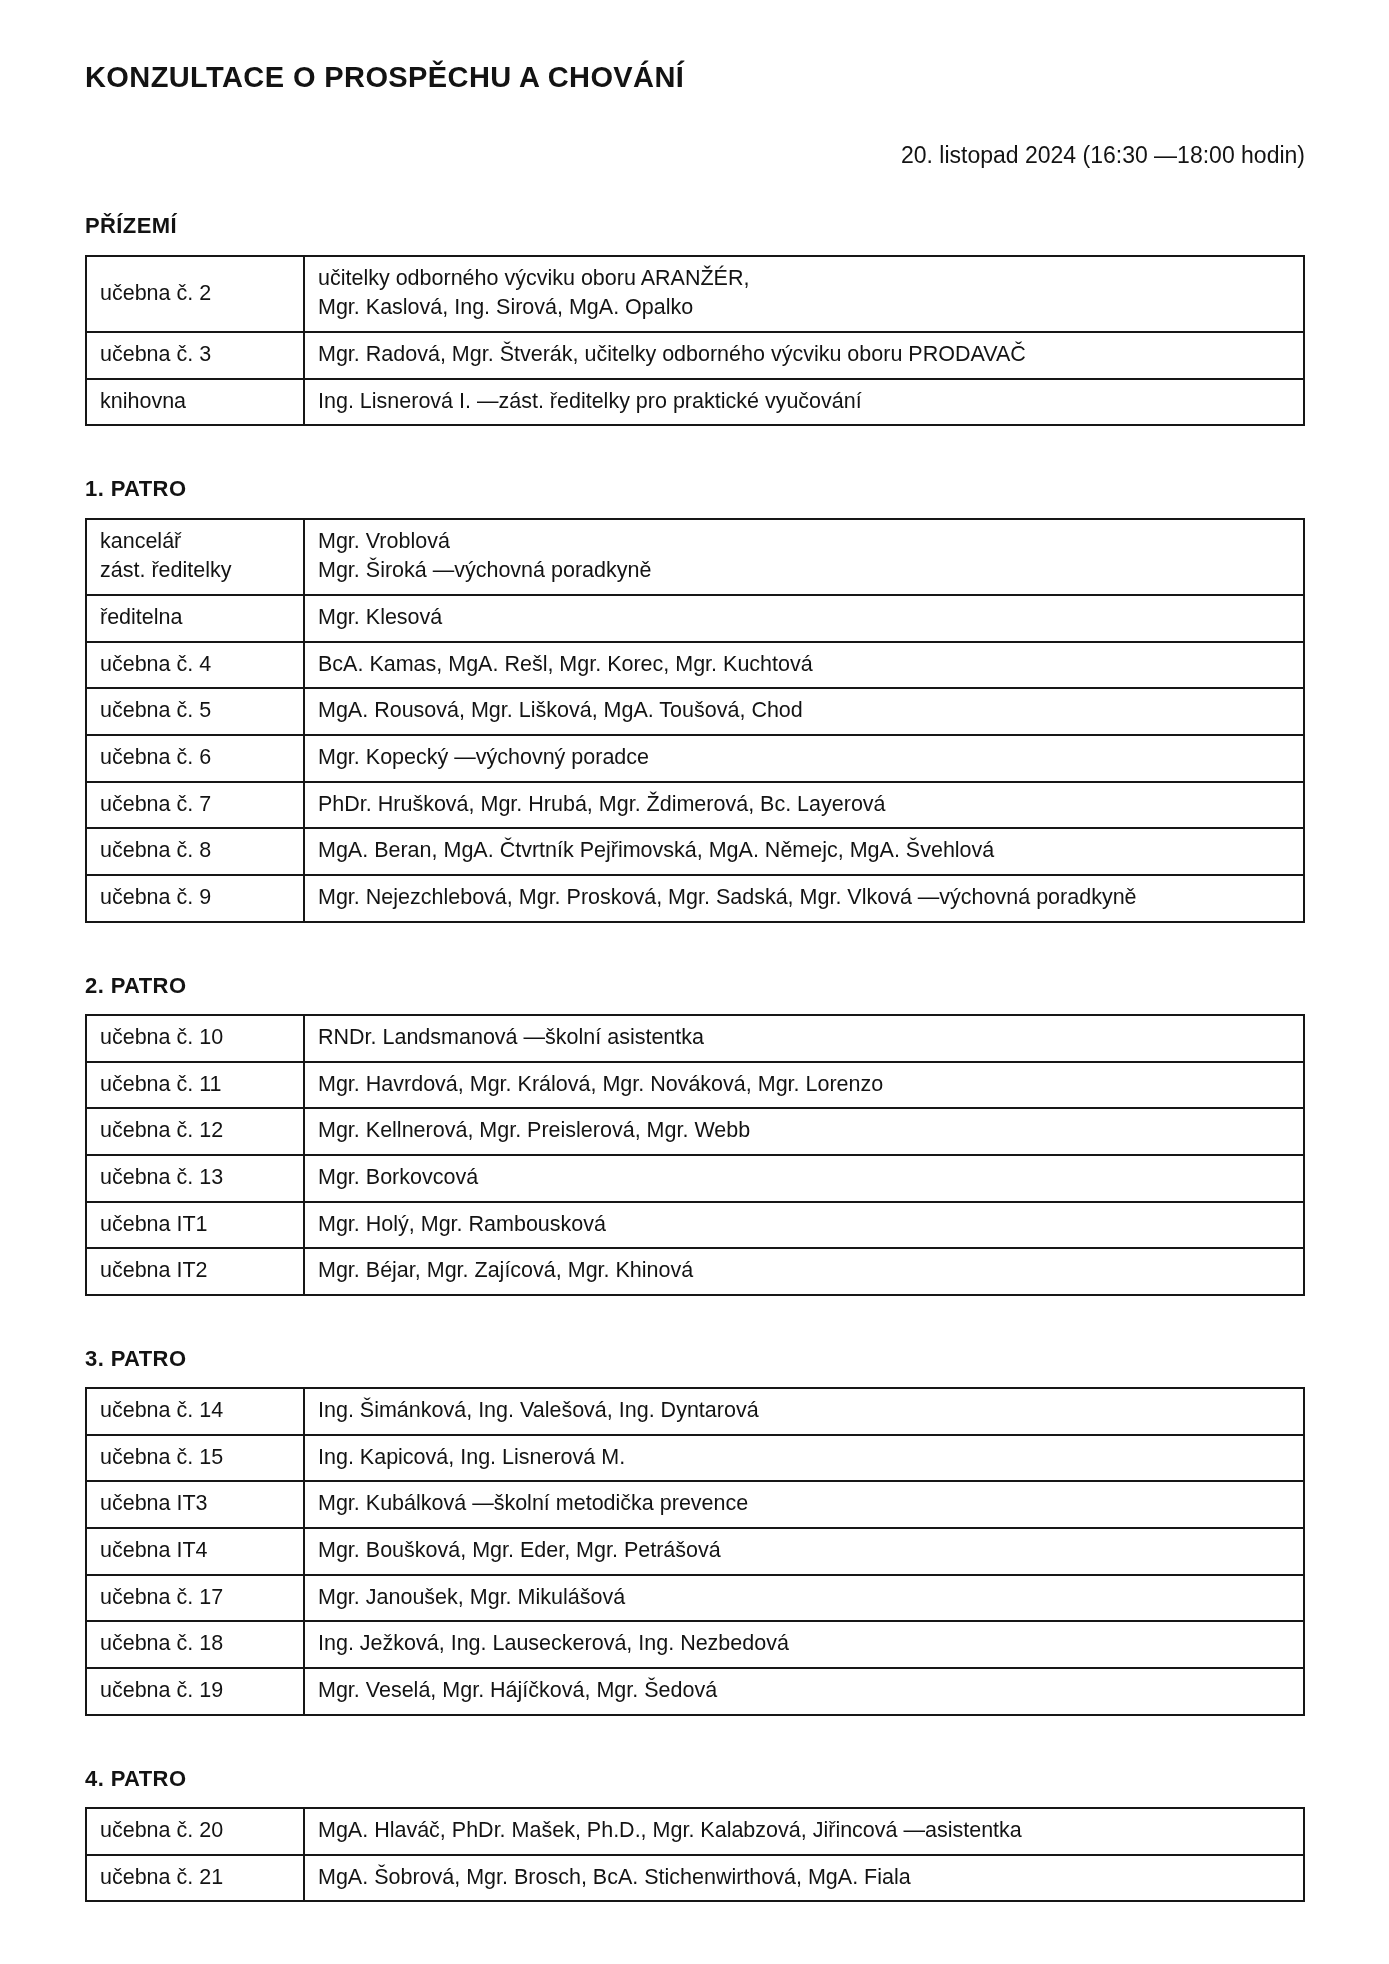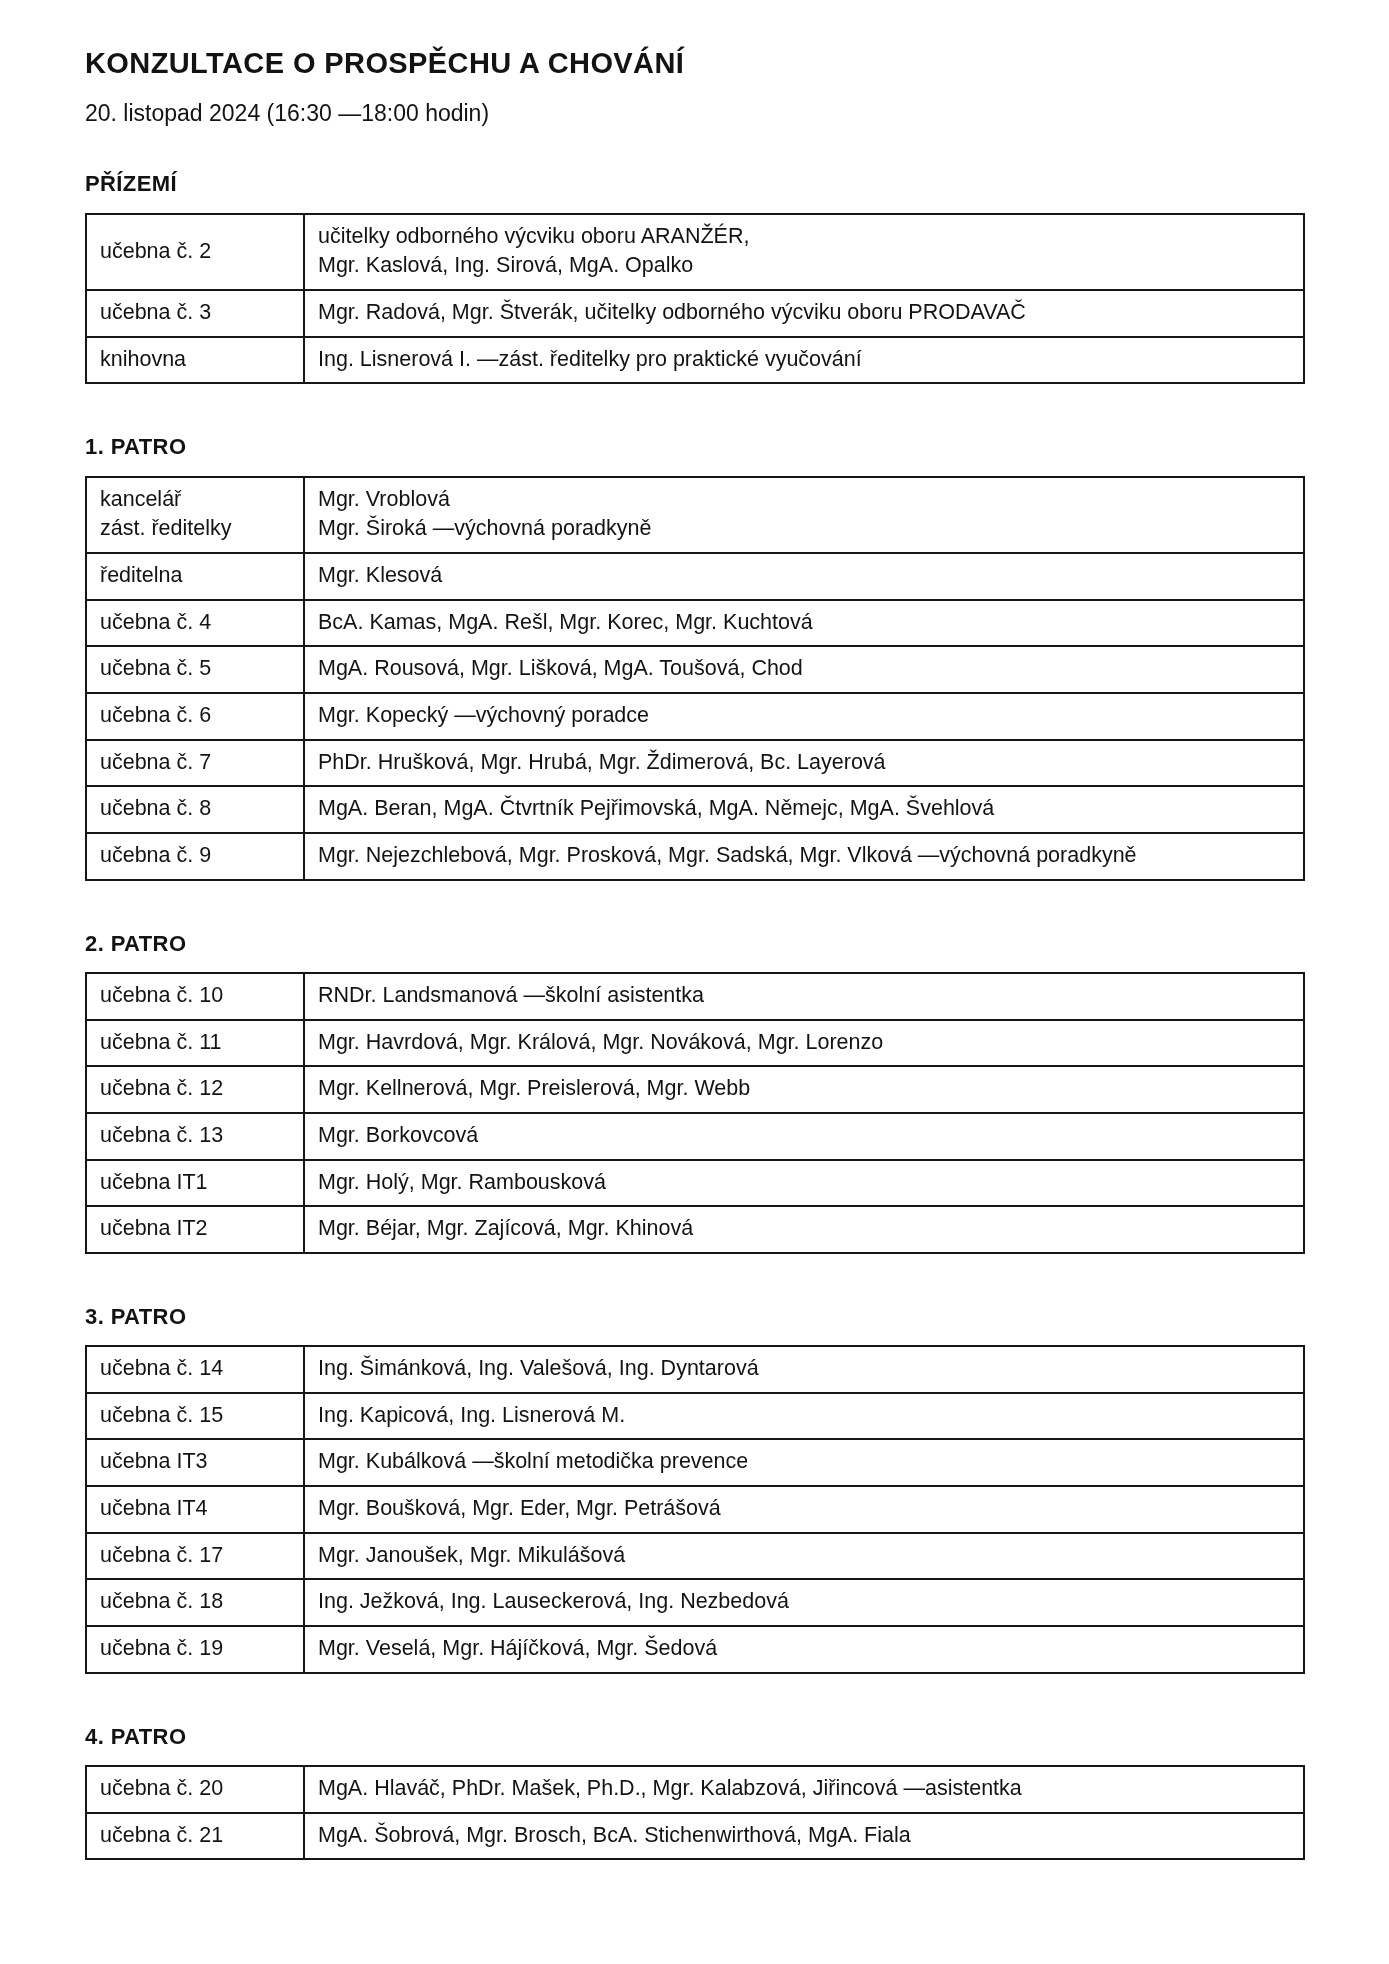"KONZULTACE O PROSPĚCHU A CHOVÁNÍ" .page { padding: 48px 84px 0 85px -> 62px 84px 0 85px }
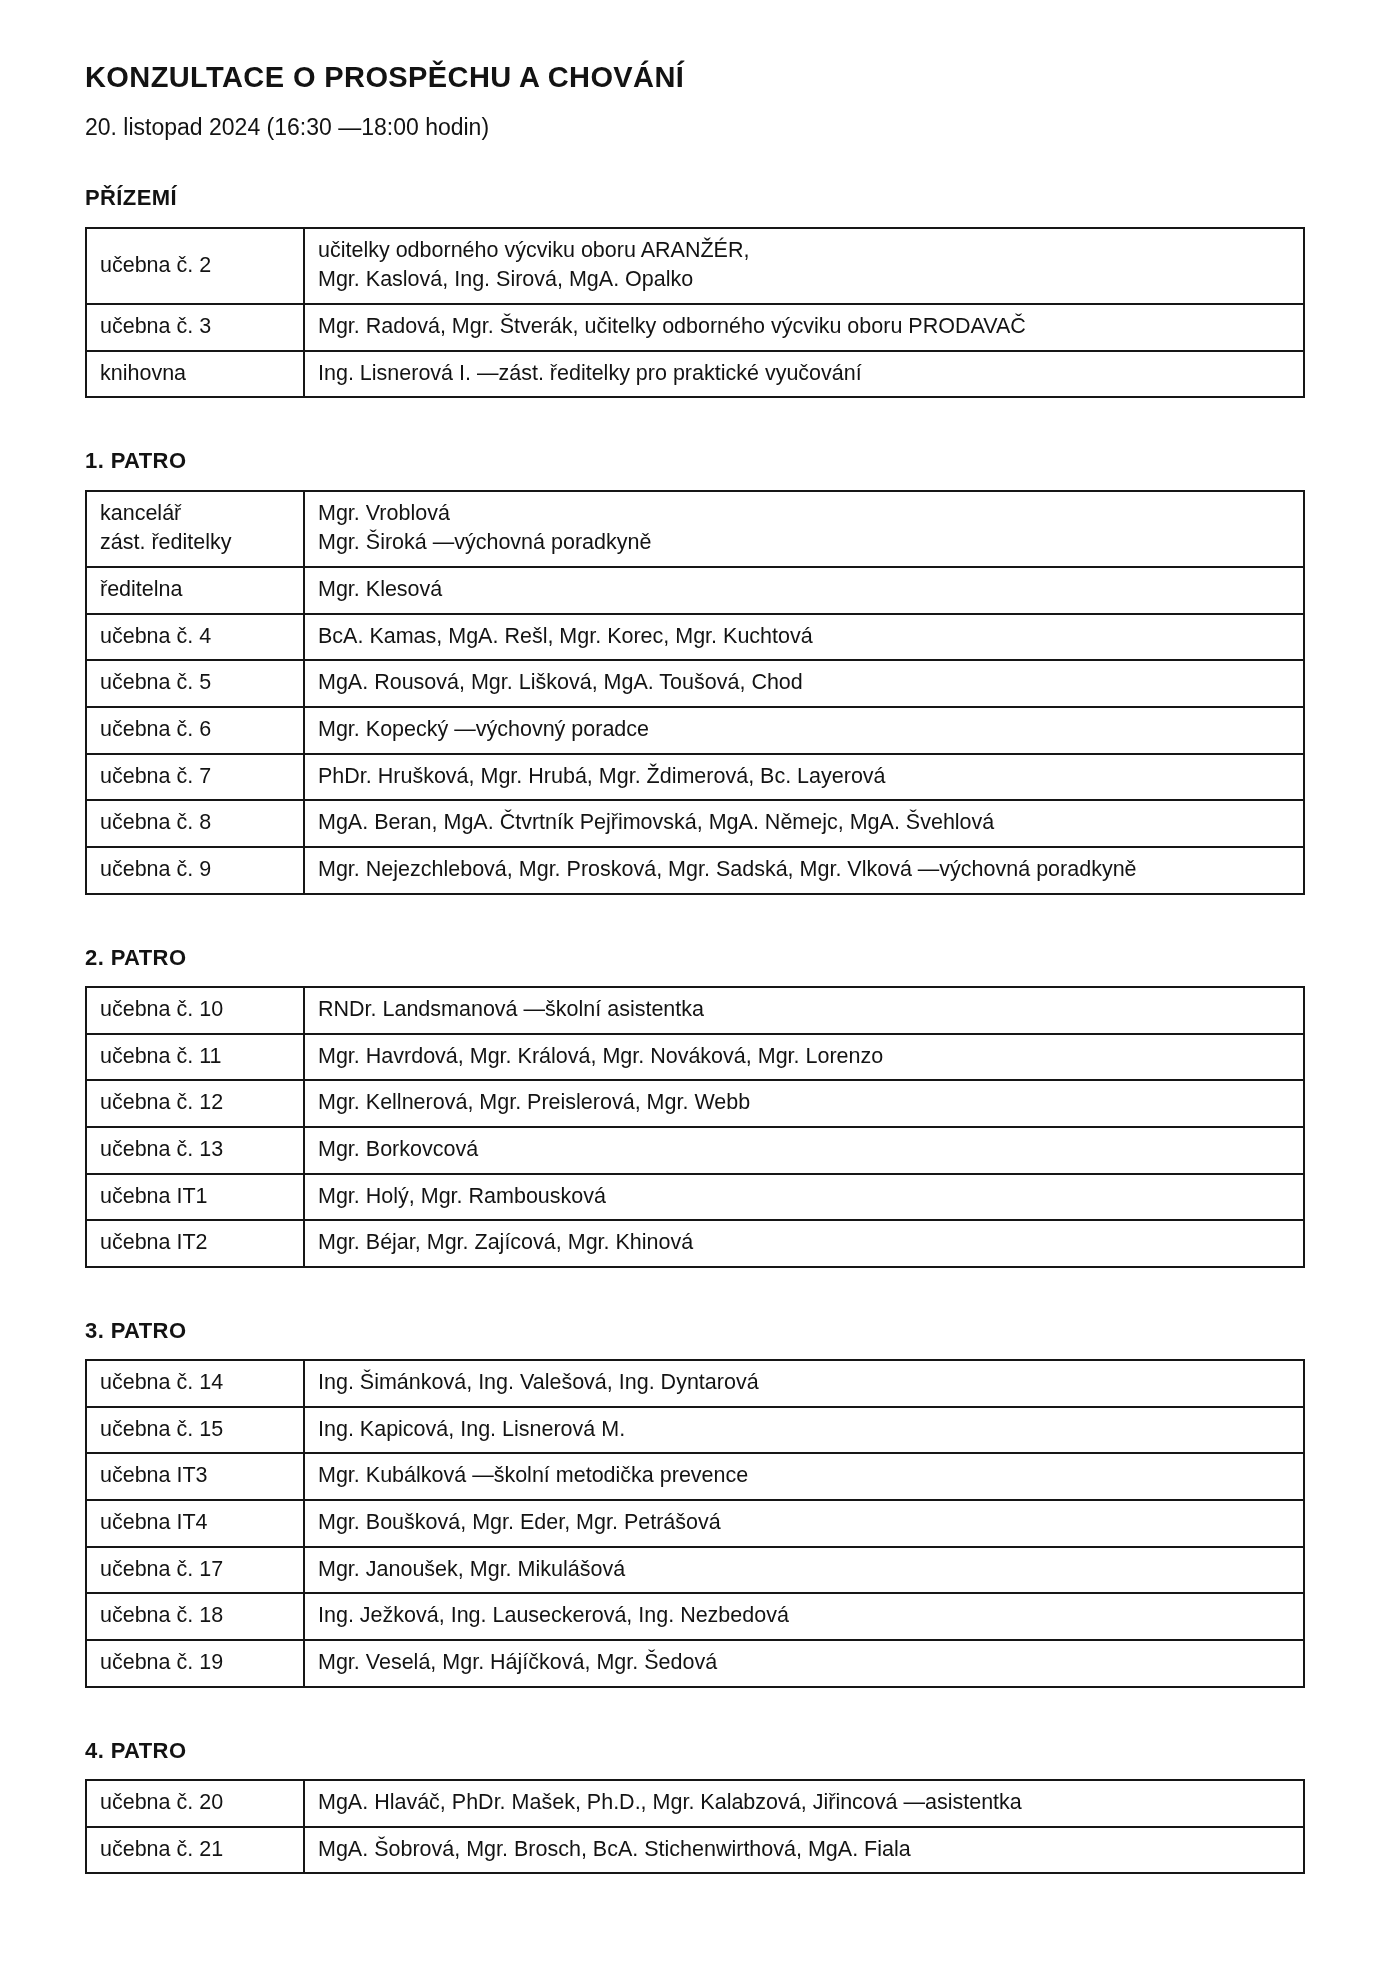"20. listopad 2024 (16:30 —18:00" .date-line { margin-top: 20px -> 48px; text-align: none -> right }
